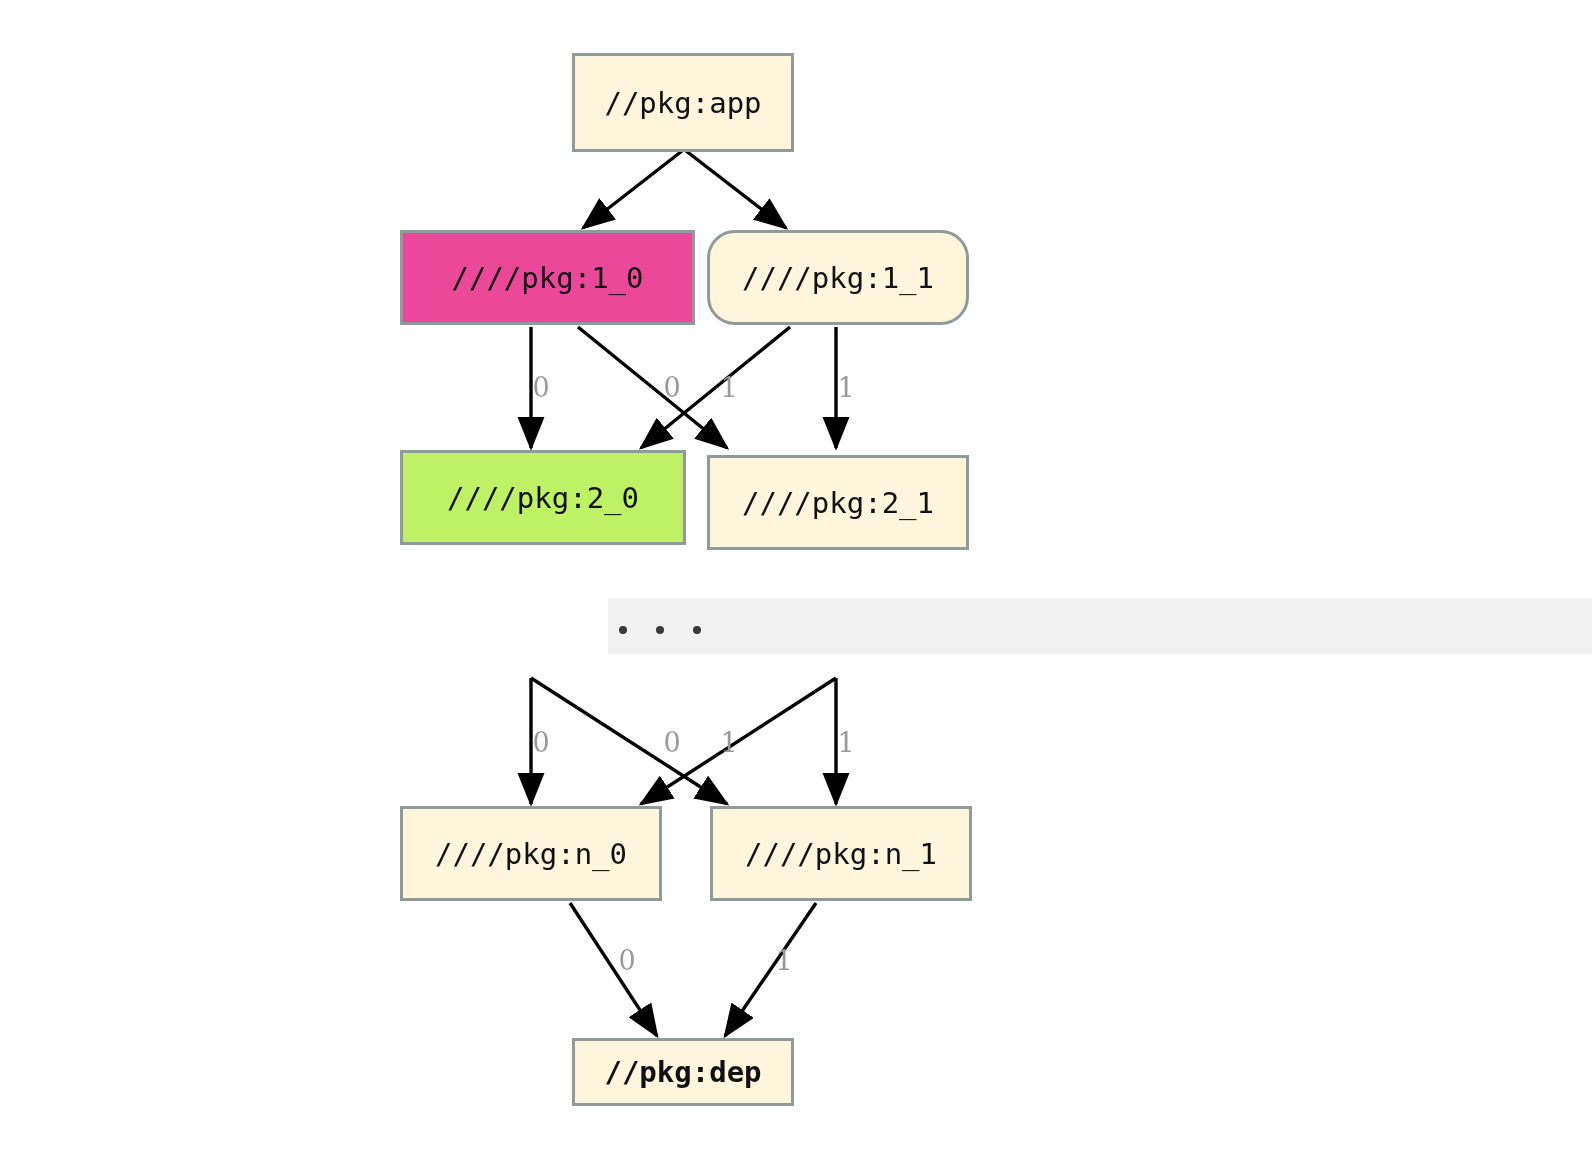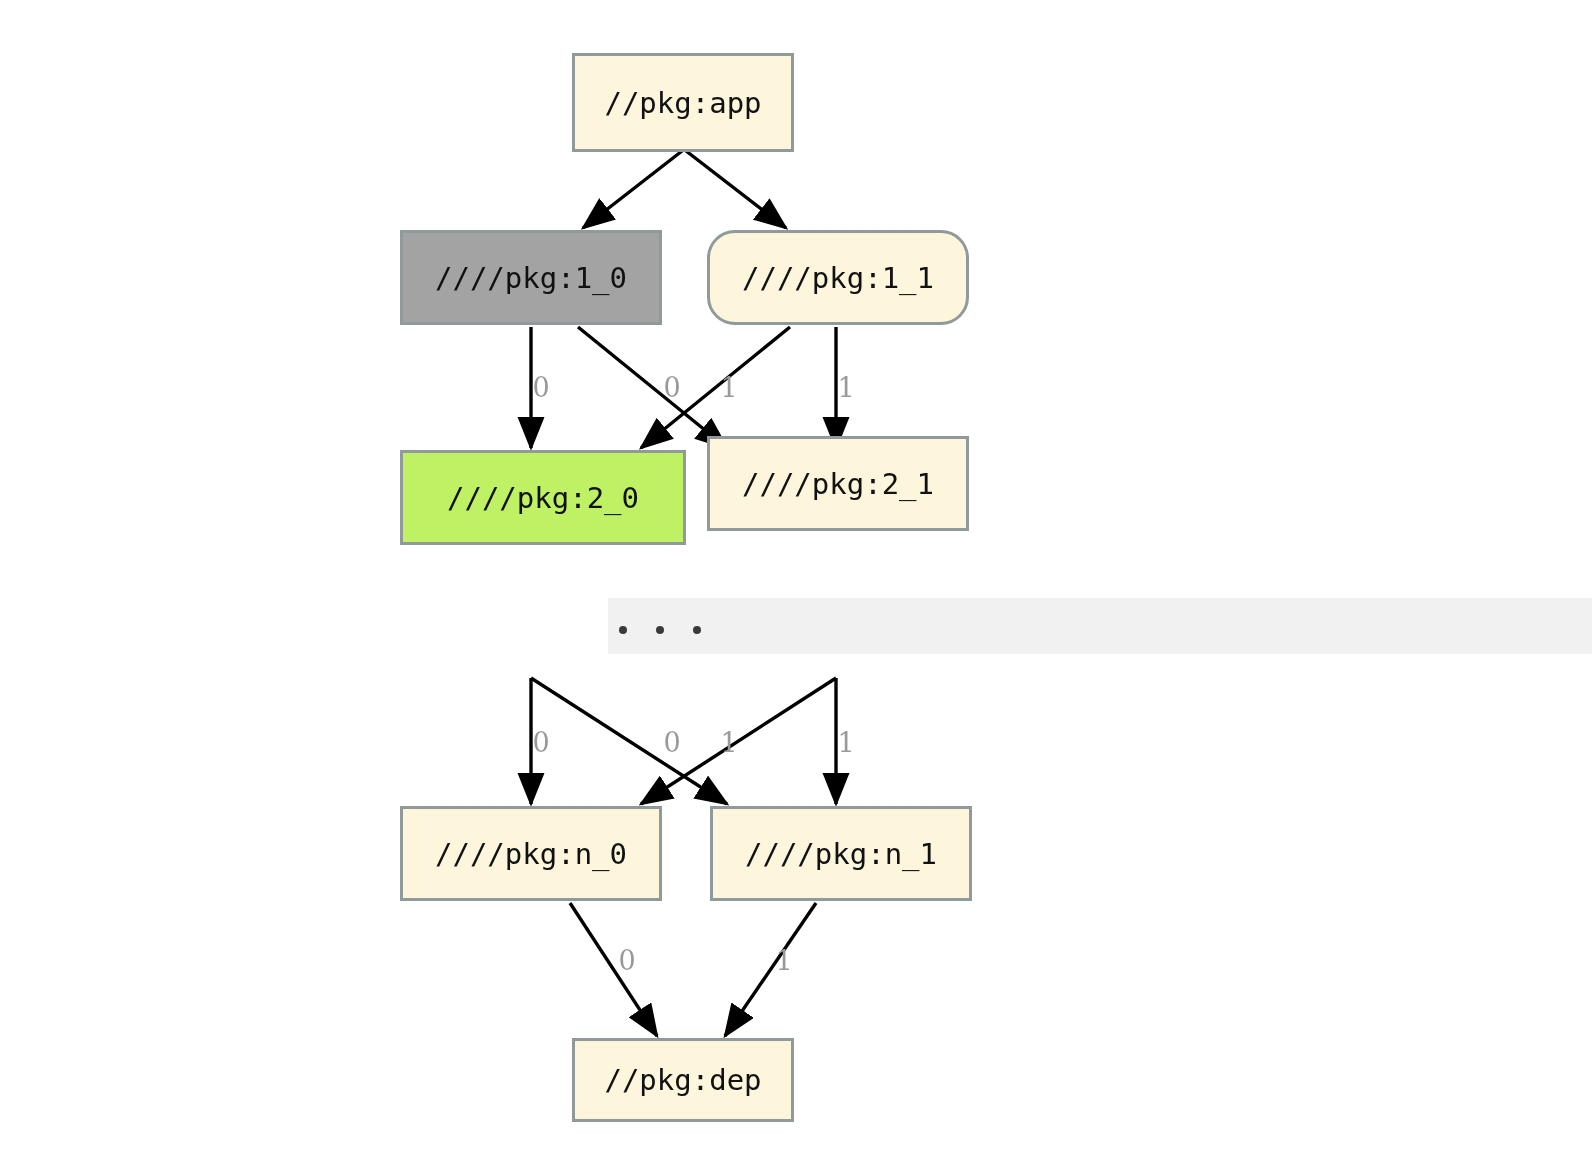"////pkg:1_0" div.node-box { background: #a3a3a3 -> #ec4899; width: 262px -> 295px }
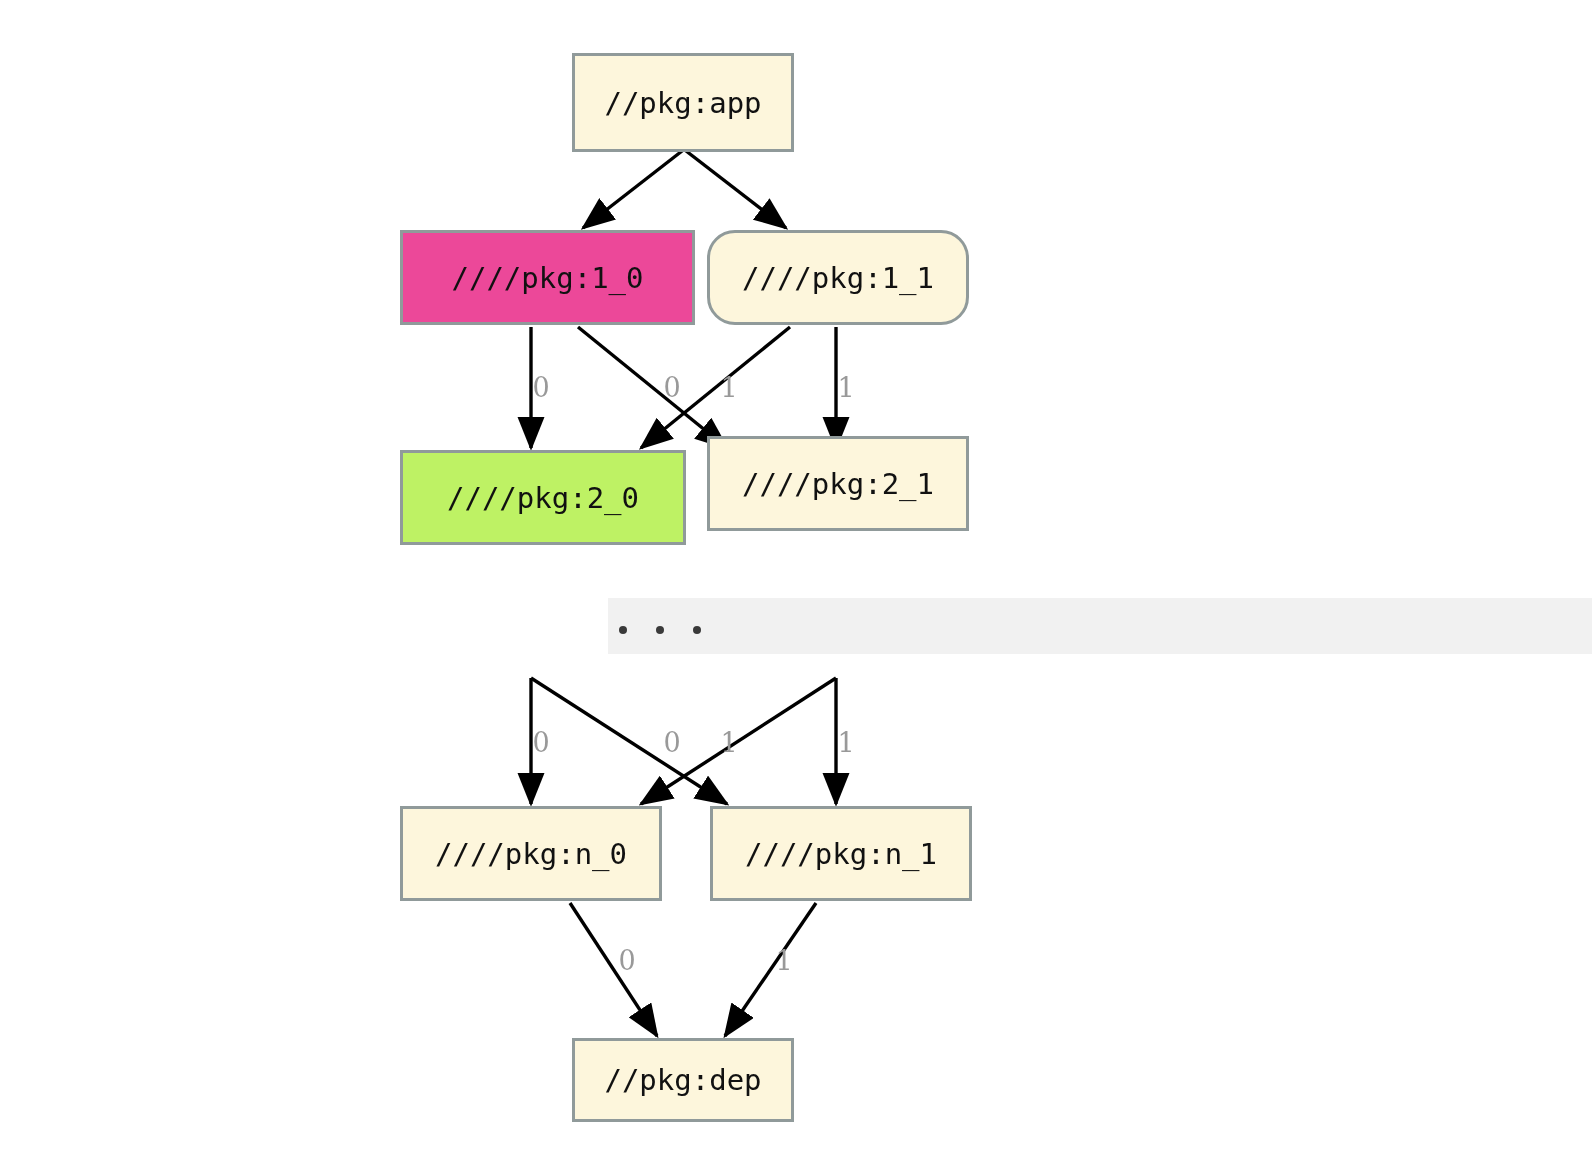"////pkg:2_1" div.node-box { top: 436px -> 455px }
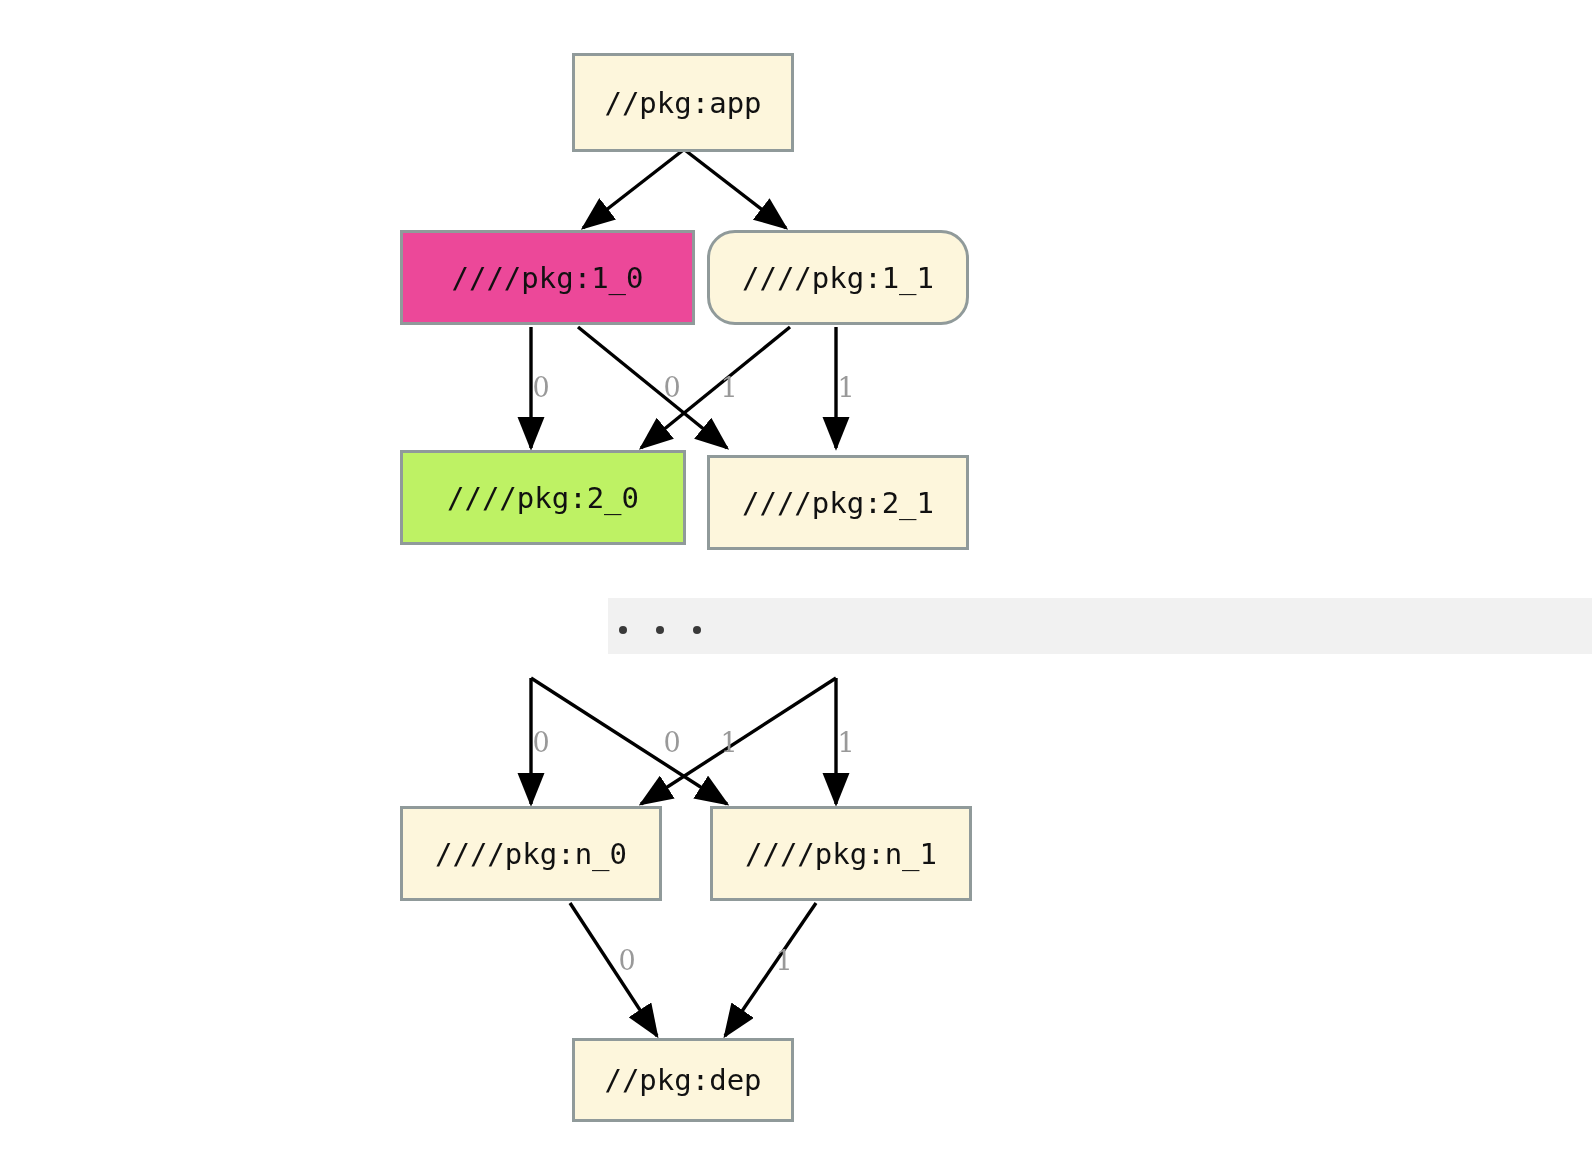"//pkg:dep" div.node-box { font-weight: none -> bold; height: 84px -> 68px }
